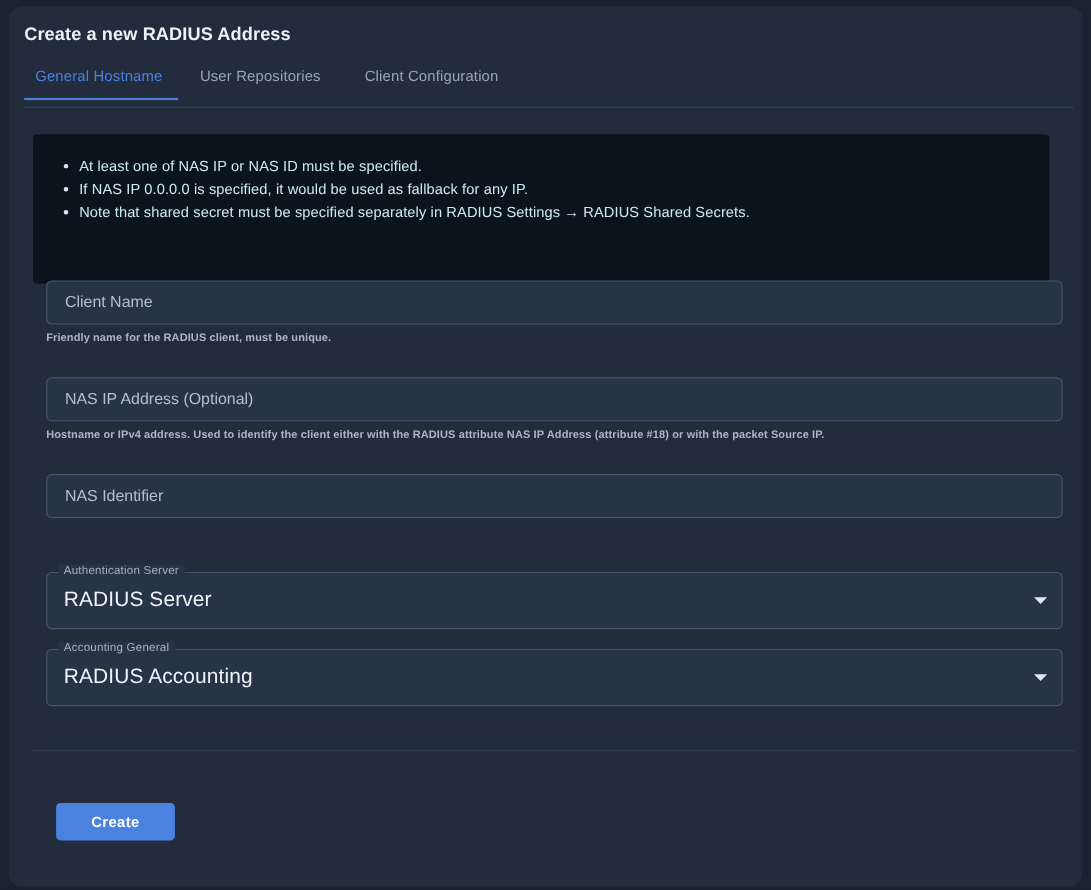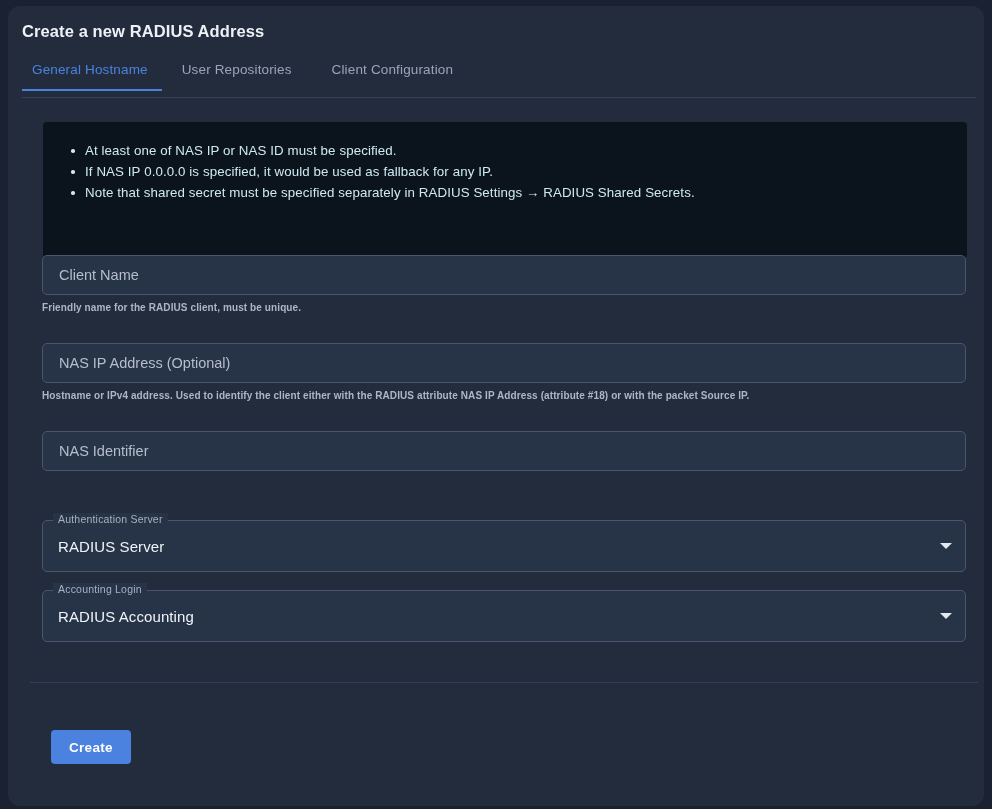"At least one of NAS" .info-banner { left: 35px -> 22px }
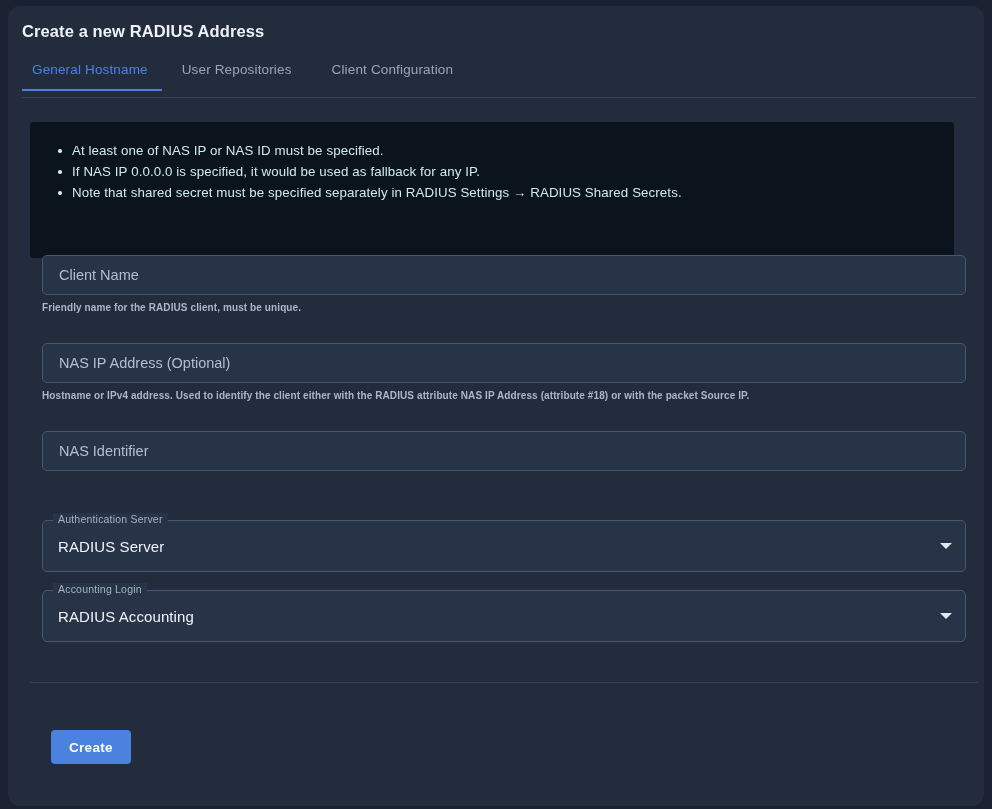"RADIUS Server" .select-value { font-size: 15px -> 19px }
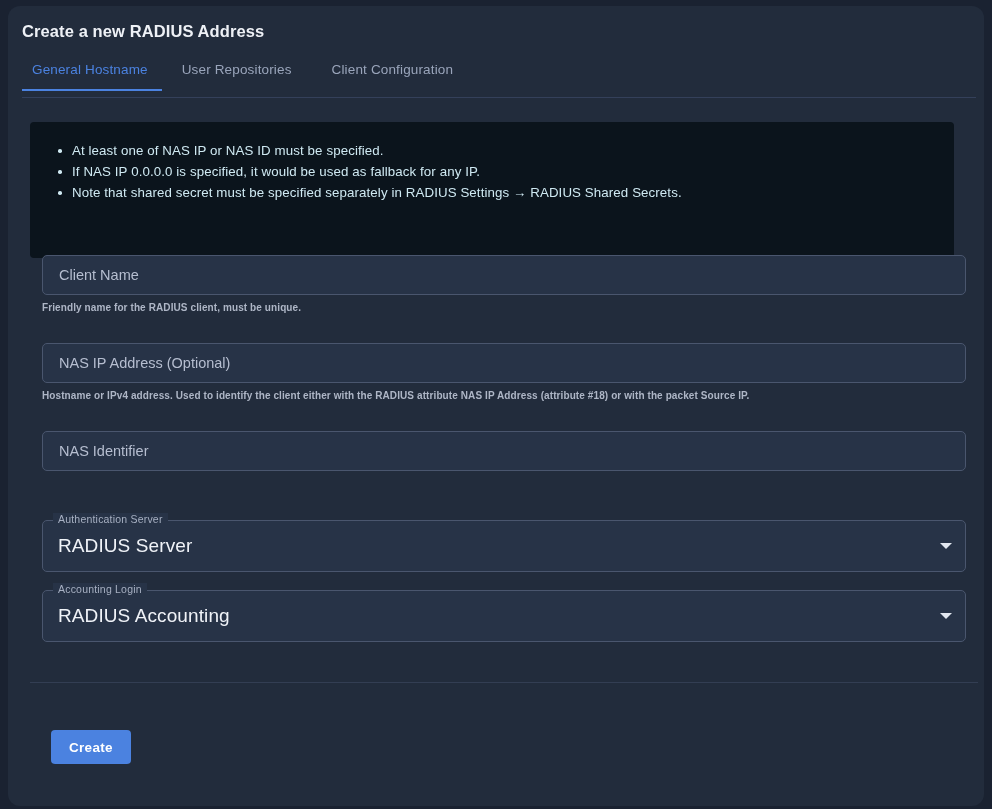"Accounting Login" div.select-notch { text: Login -> General }
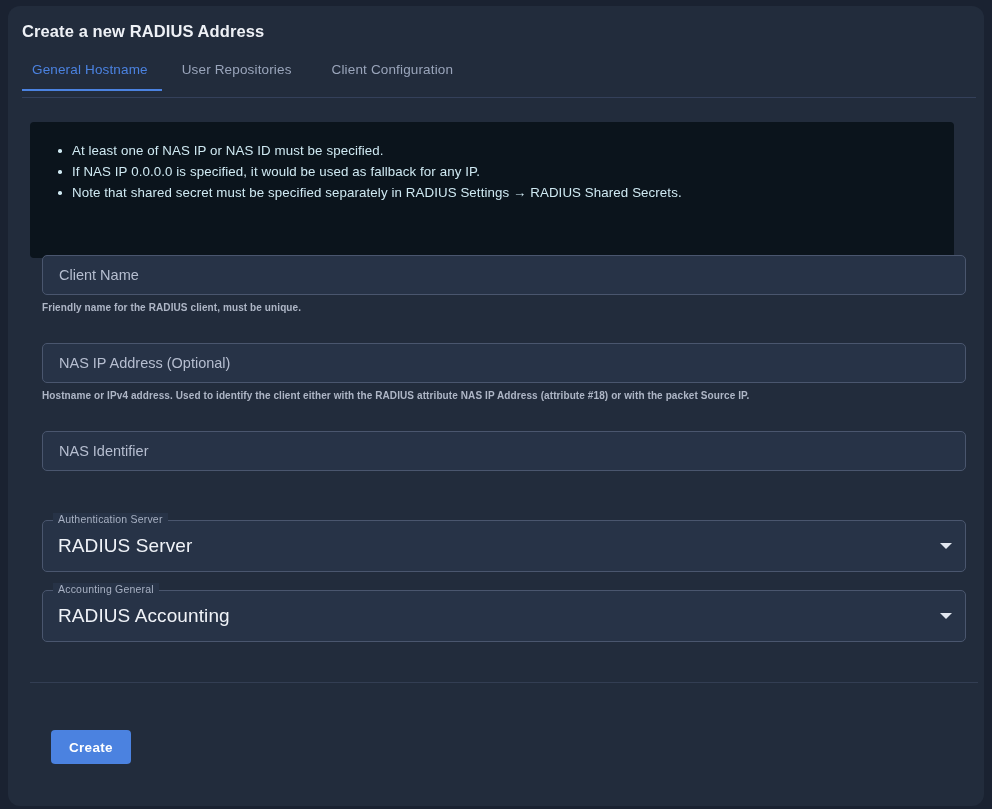"Create" .create-button { padding: 0 18px -> 0 32px }
